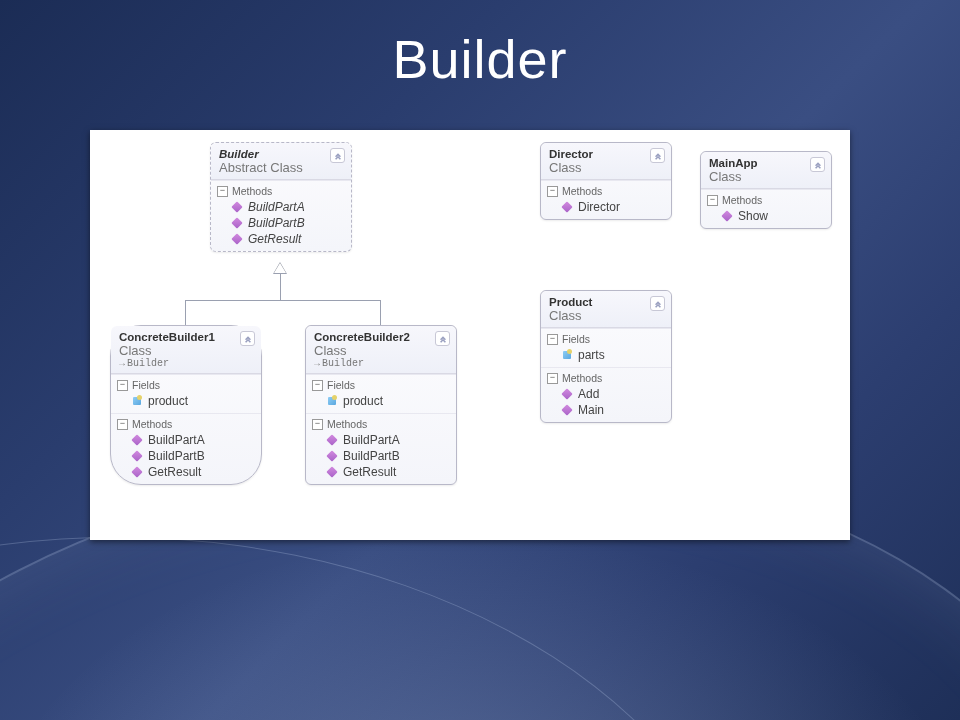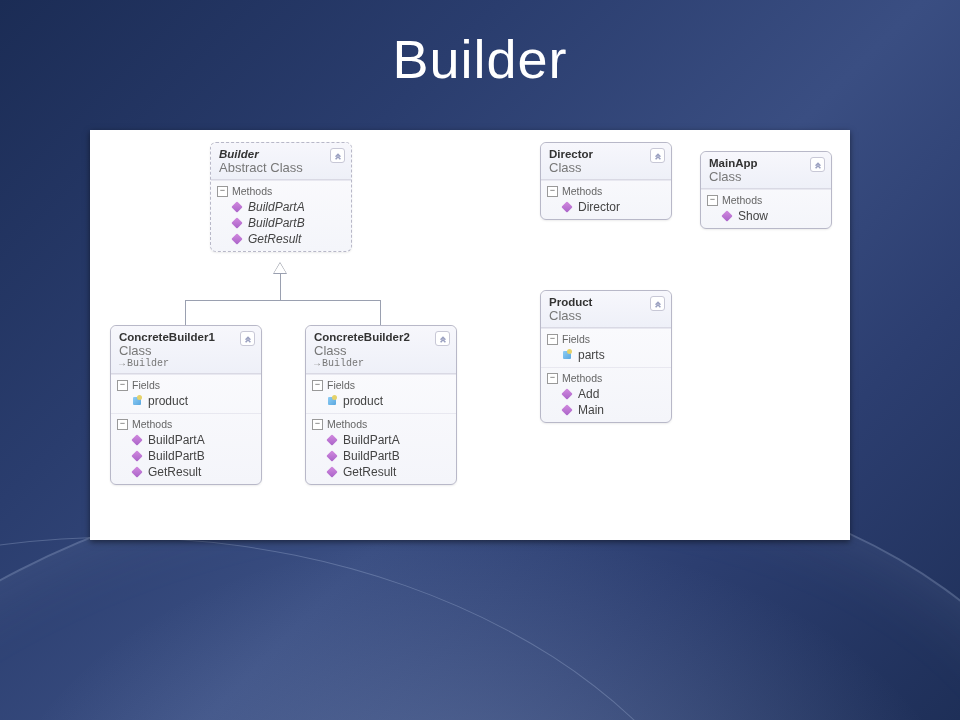"ConcreteBuilder1" div.cls { border-radius: none -> 31px }
